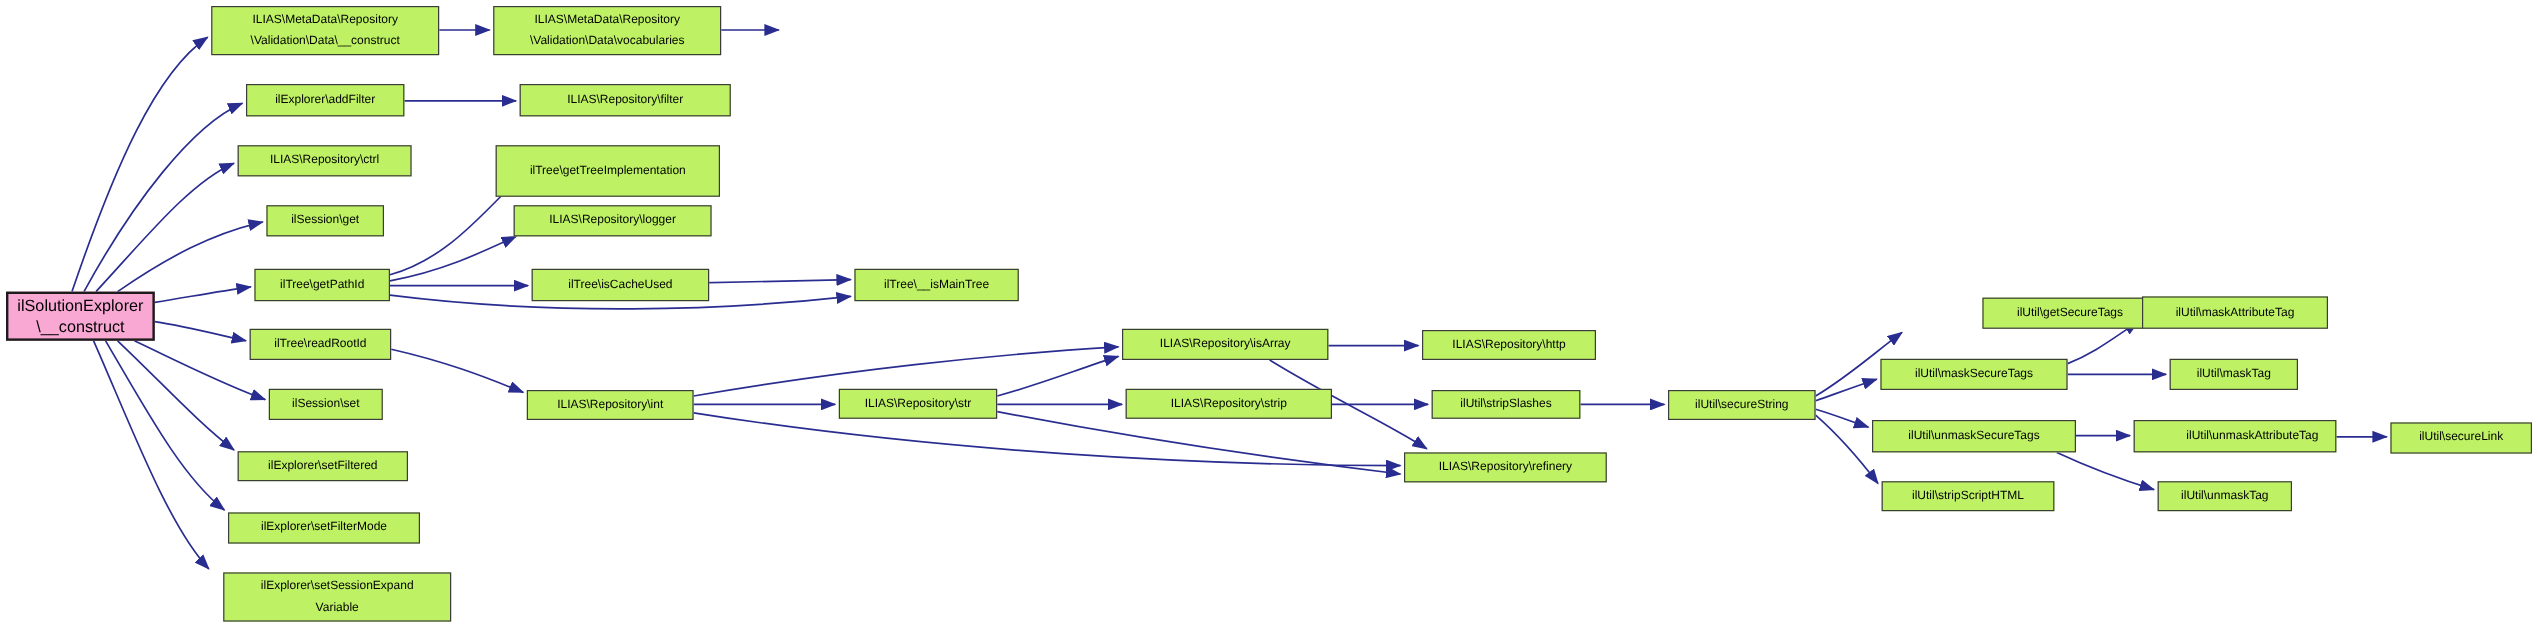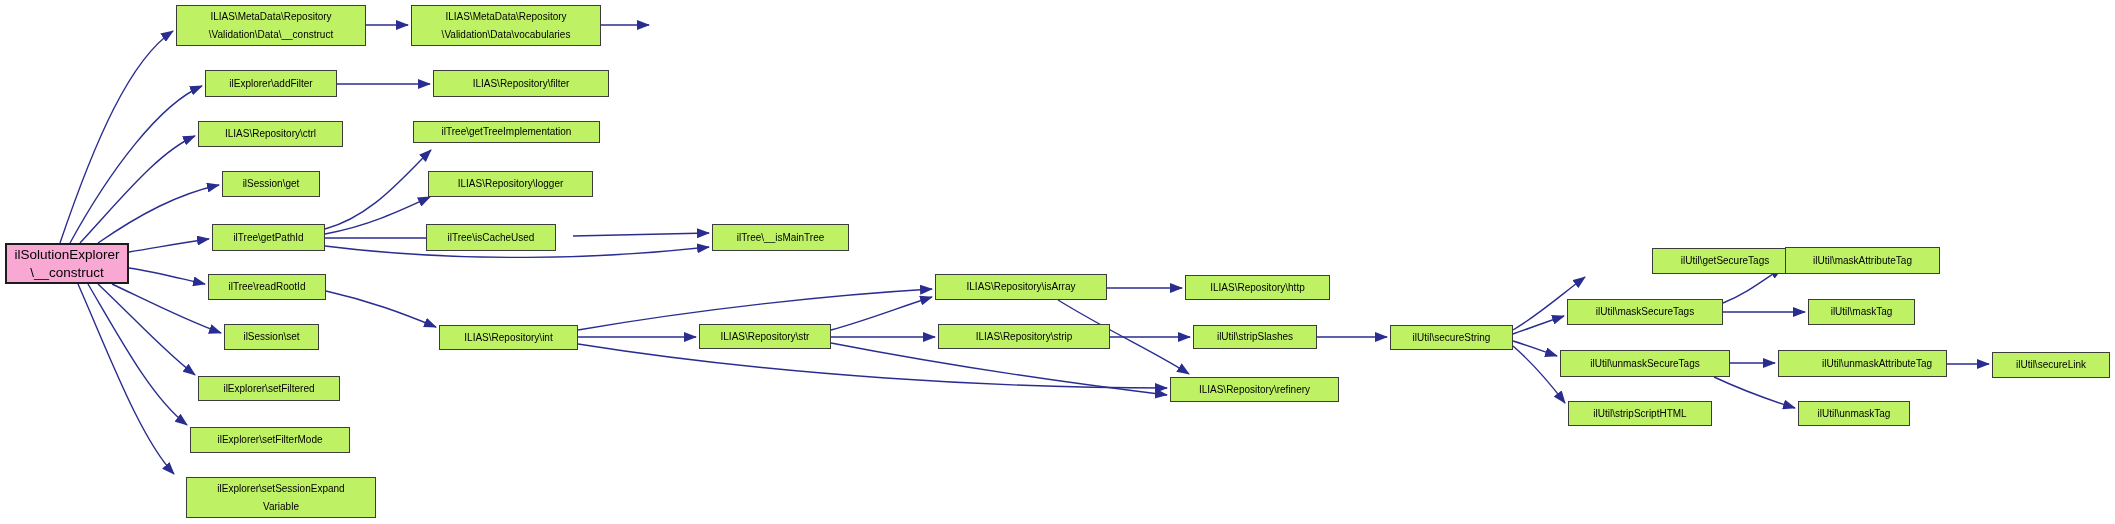"ilTree\getTreeImplementation" div.node { height: 22px -> 43px }
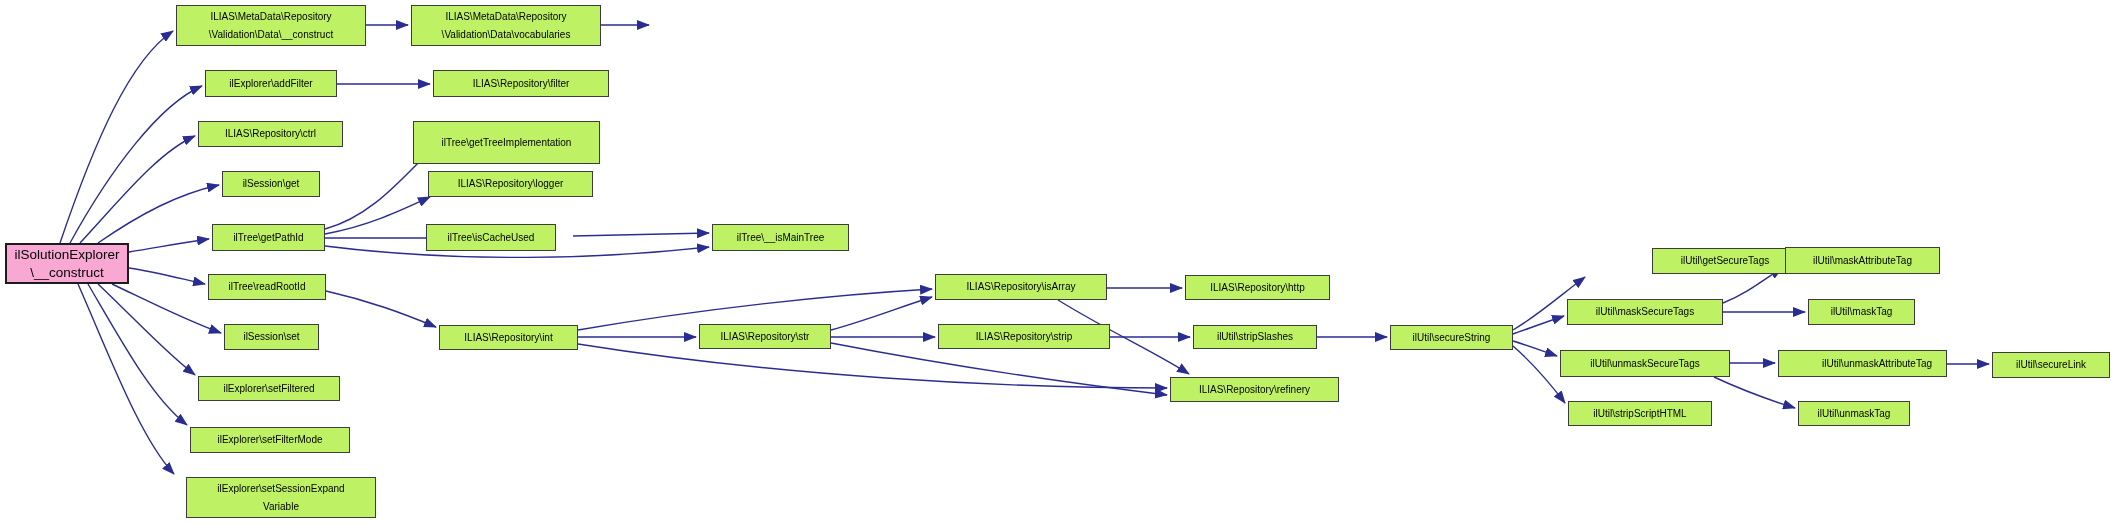"ilTree\isCacheUsed" div.node { left: 426px -> 443px; width: 130px -> 148px }
